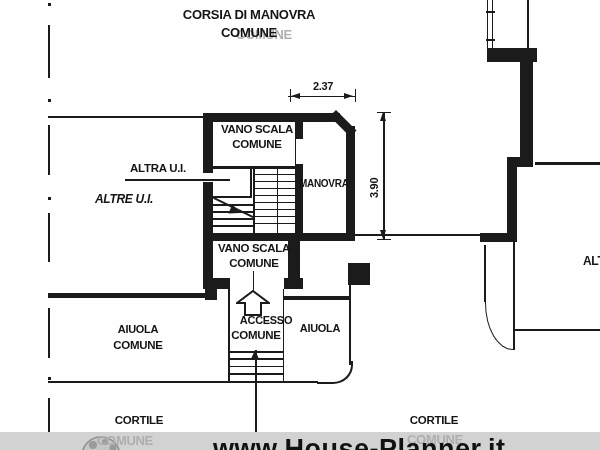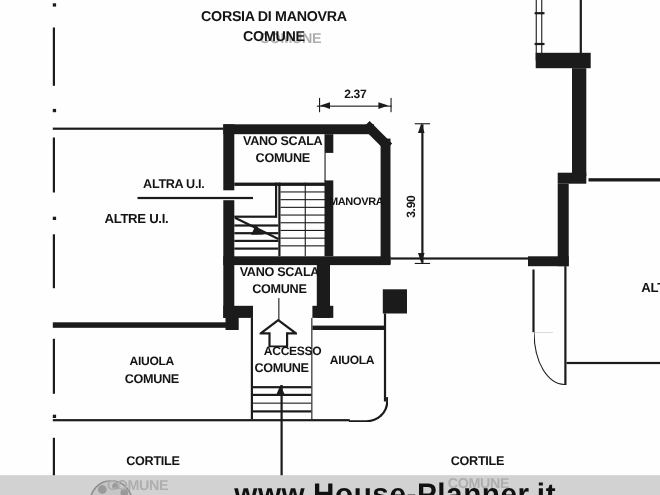"ALTRE U.I." div.lbl { font-style: none -> italic }
